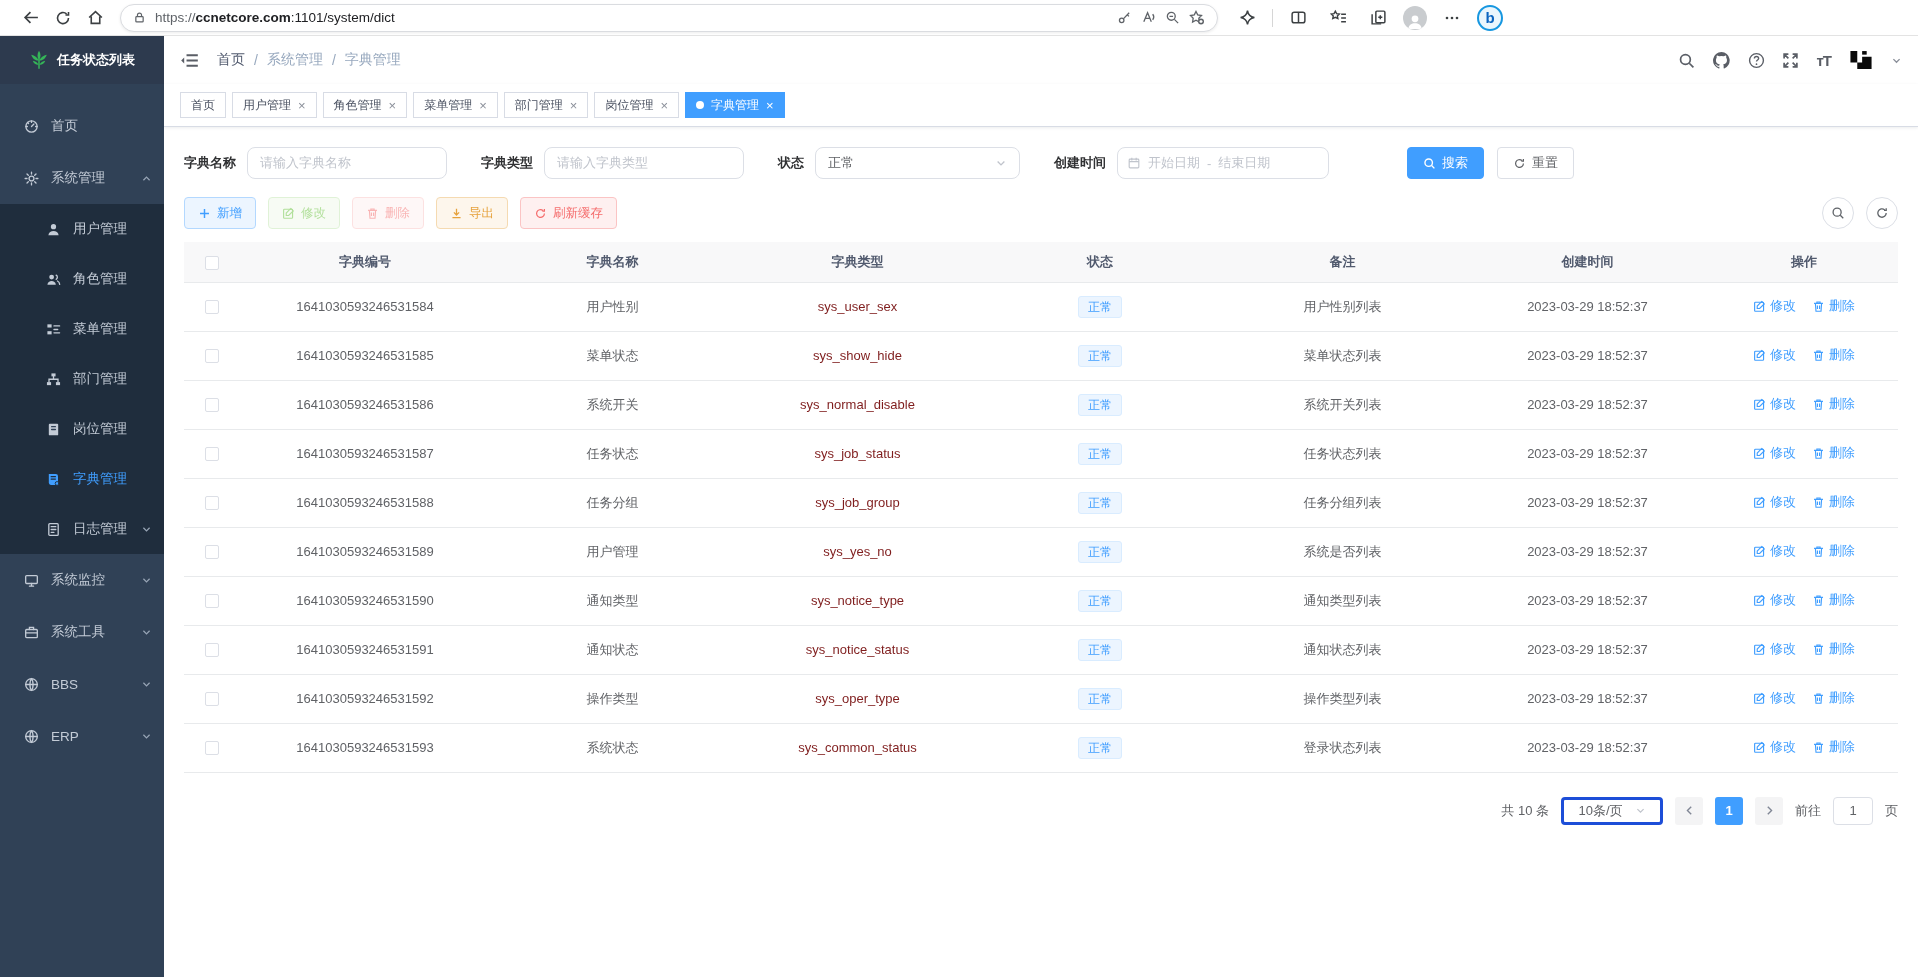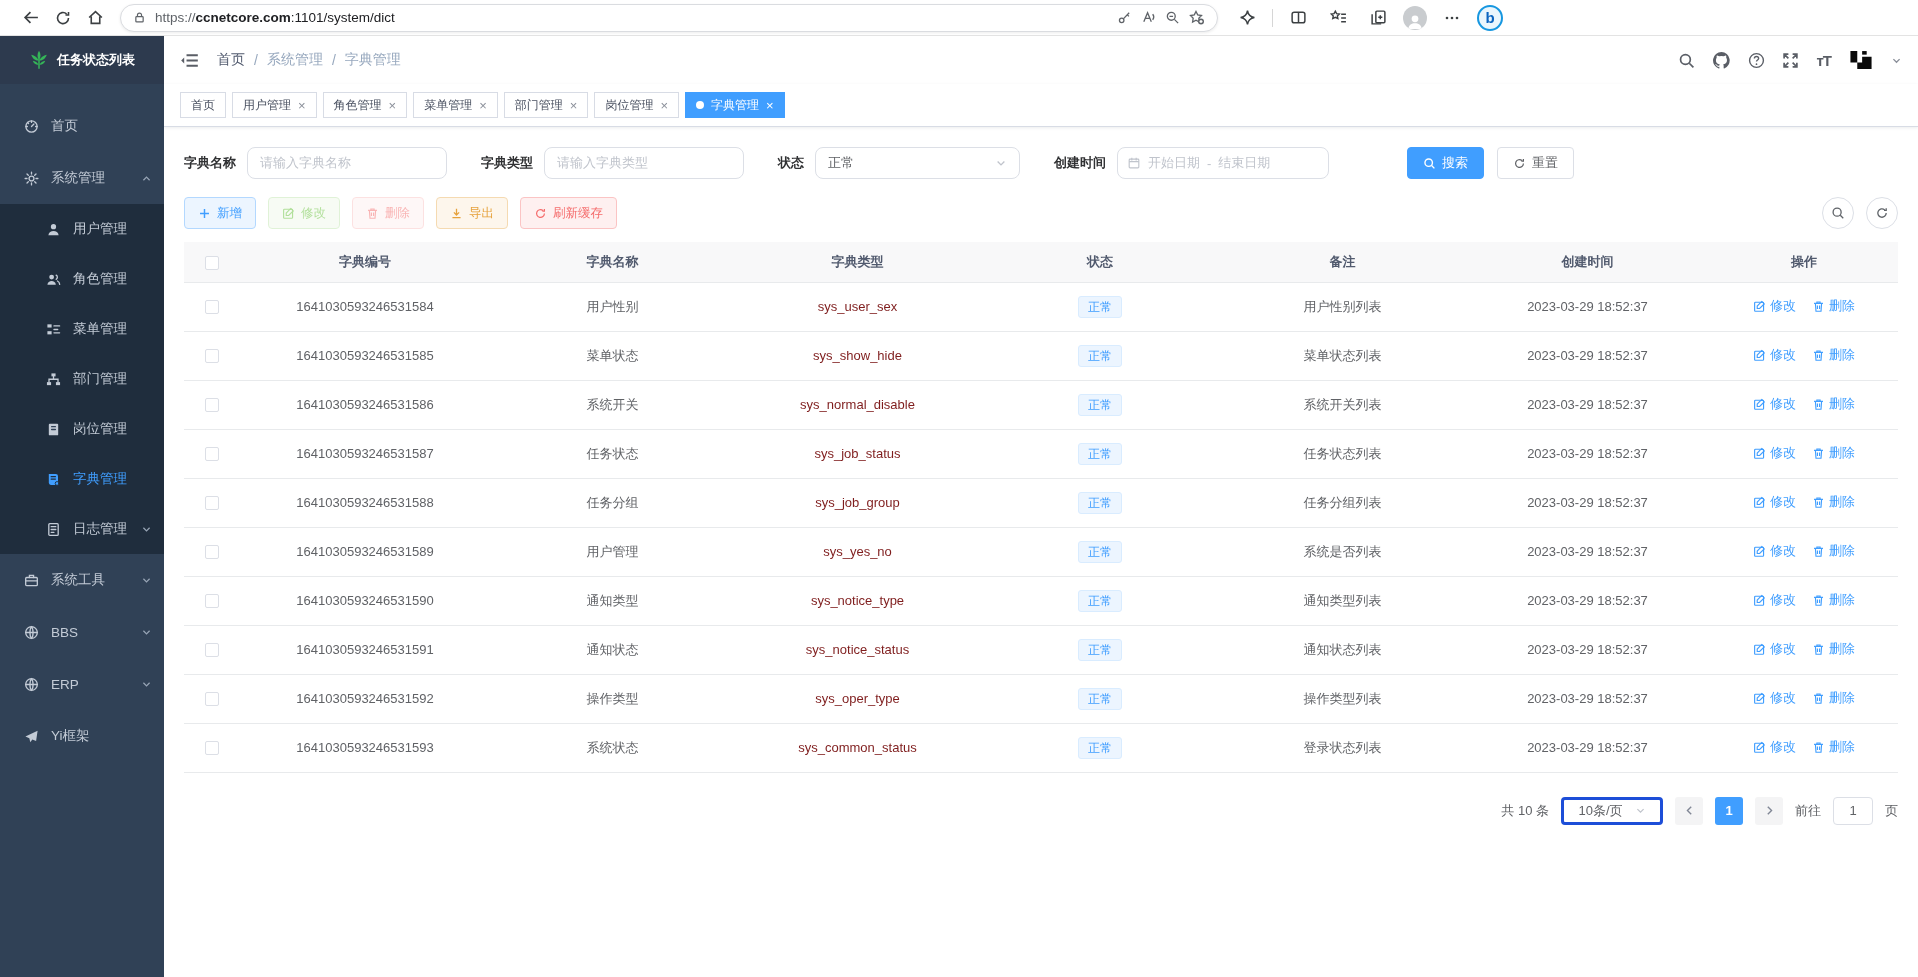"系统监控" div.menu-item { html: none -> <div> <span> <svg> <rect></rect> <path></path> </svg> </span> <span>系统监控</span> <span> <svg> <path></path> </svg> </span> </div> }
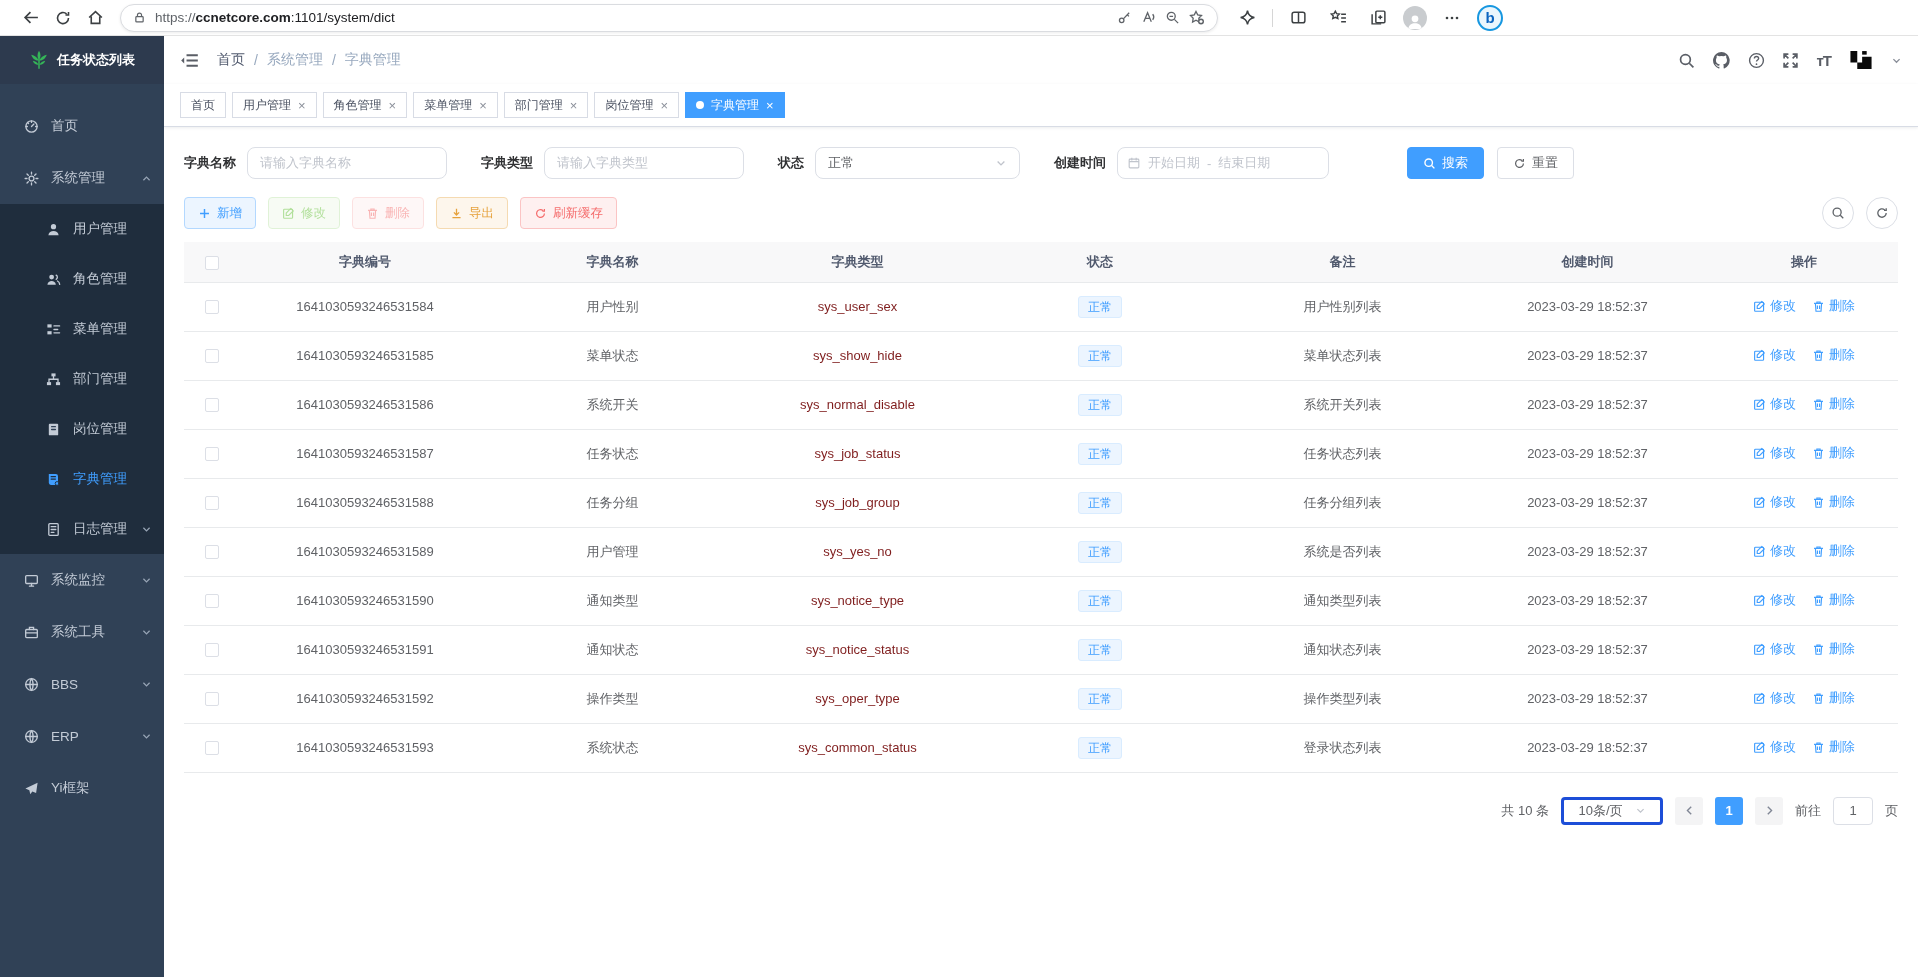"Yi框架" div.menu-item { html: <div> <span> <svg> <path></path> </svg> </span> <span>Yi框架</span> </div> -> none }
